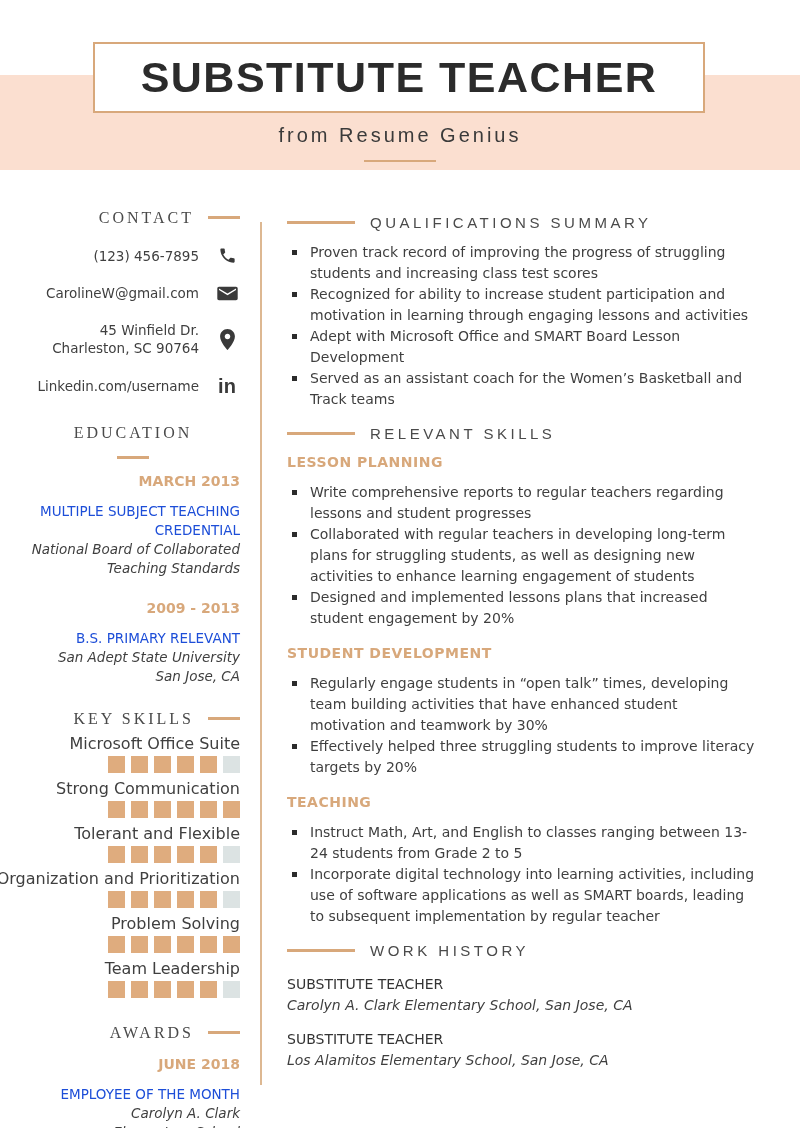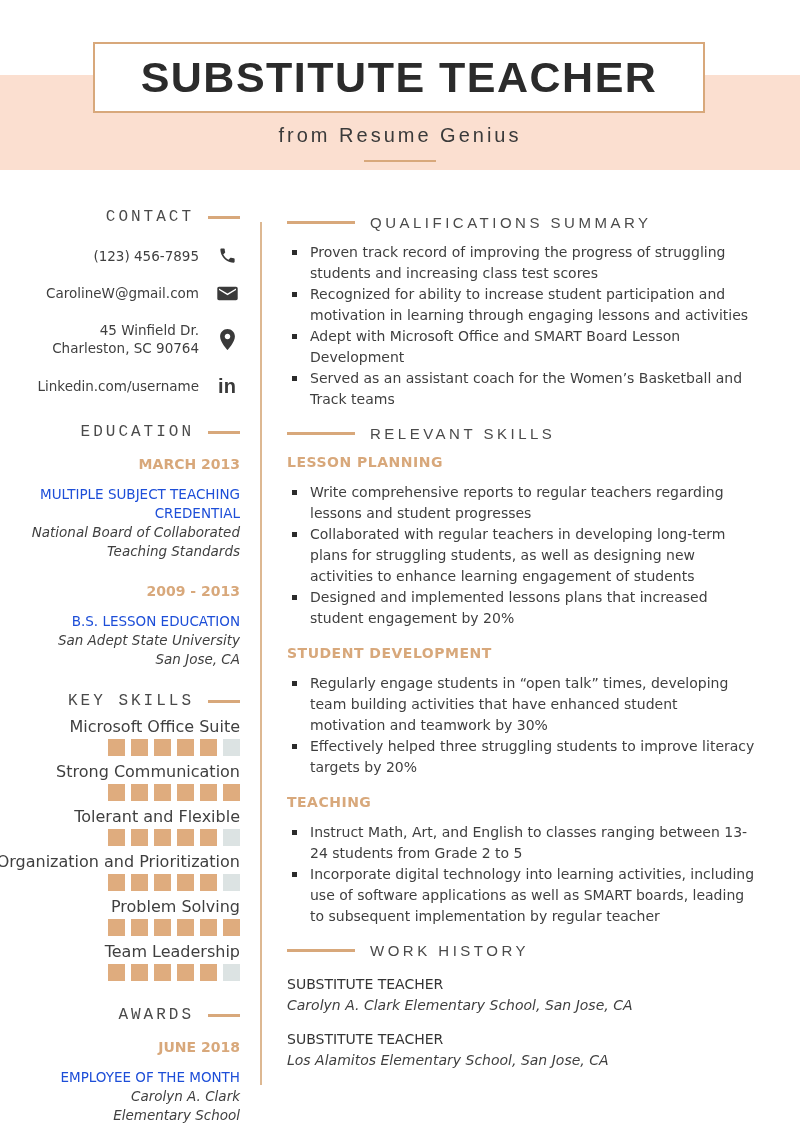"CONTACT" .side-heading { font-family: Liberation Mono, monospace -> Liberation Serif, serif }
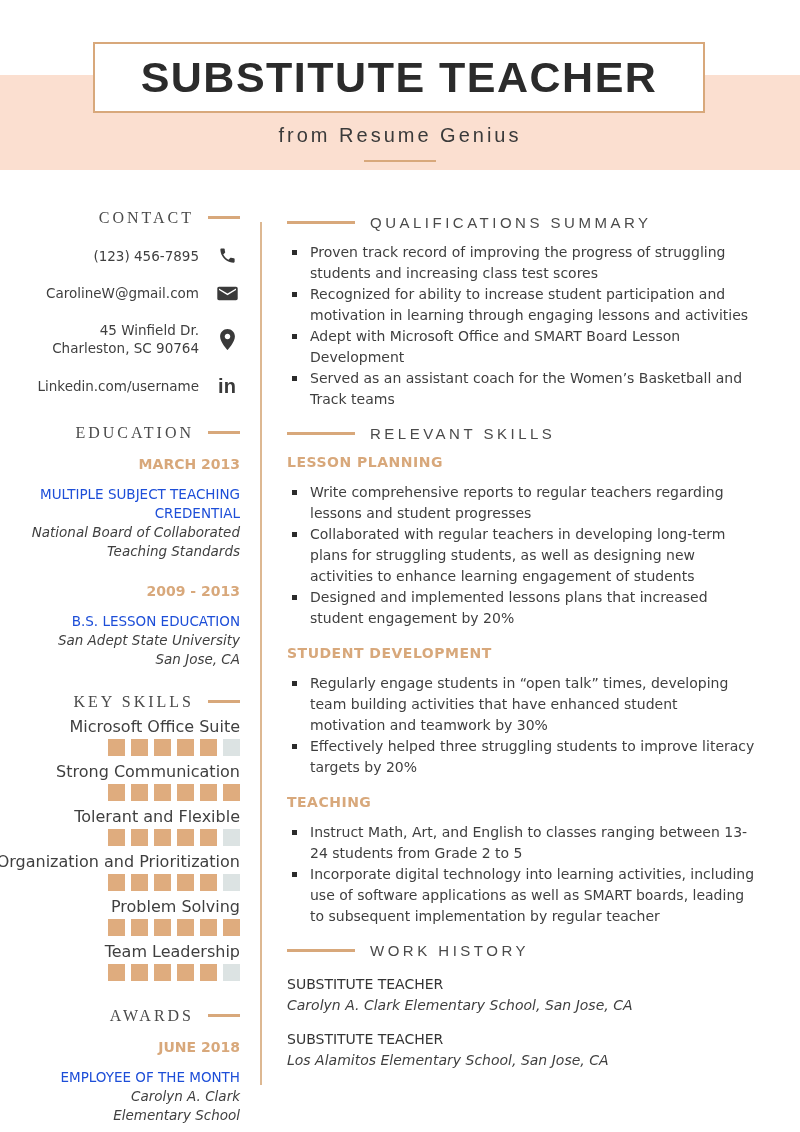"EDUCATION" .section-gap-edu { flex-direction: none -> column }
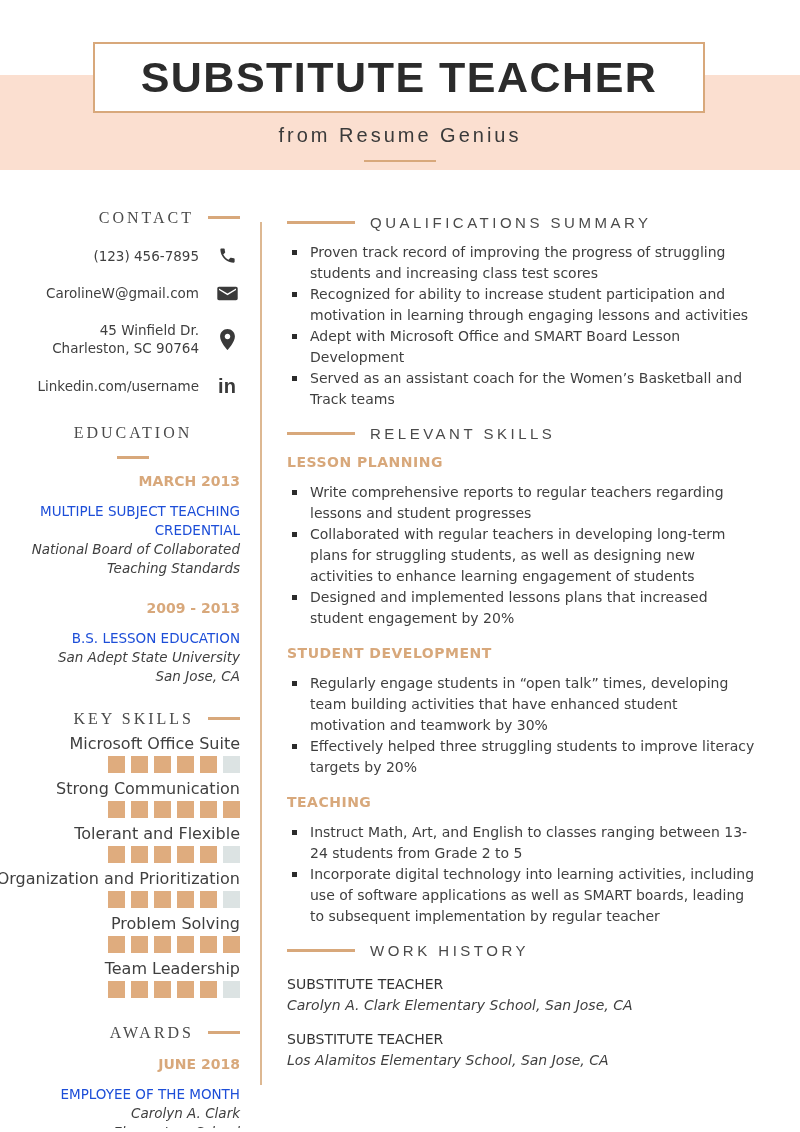"B.S. LESSON EDUCATION" div.entry-title { text: LESSON EDUCATION -> PRIMARY RELEVANT }
